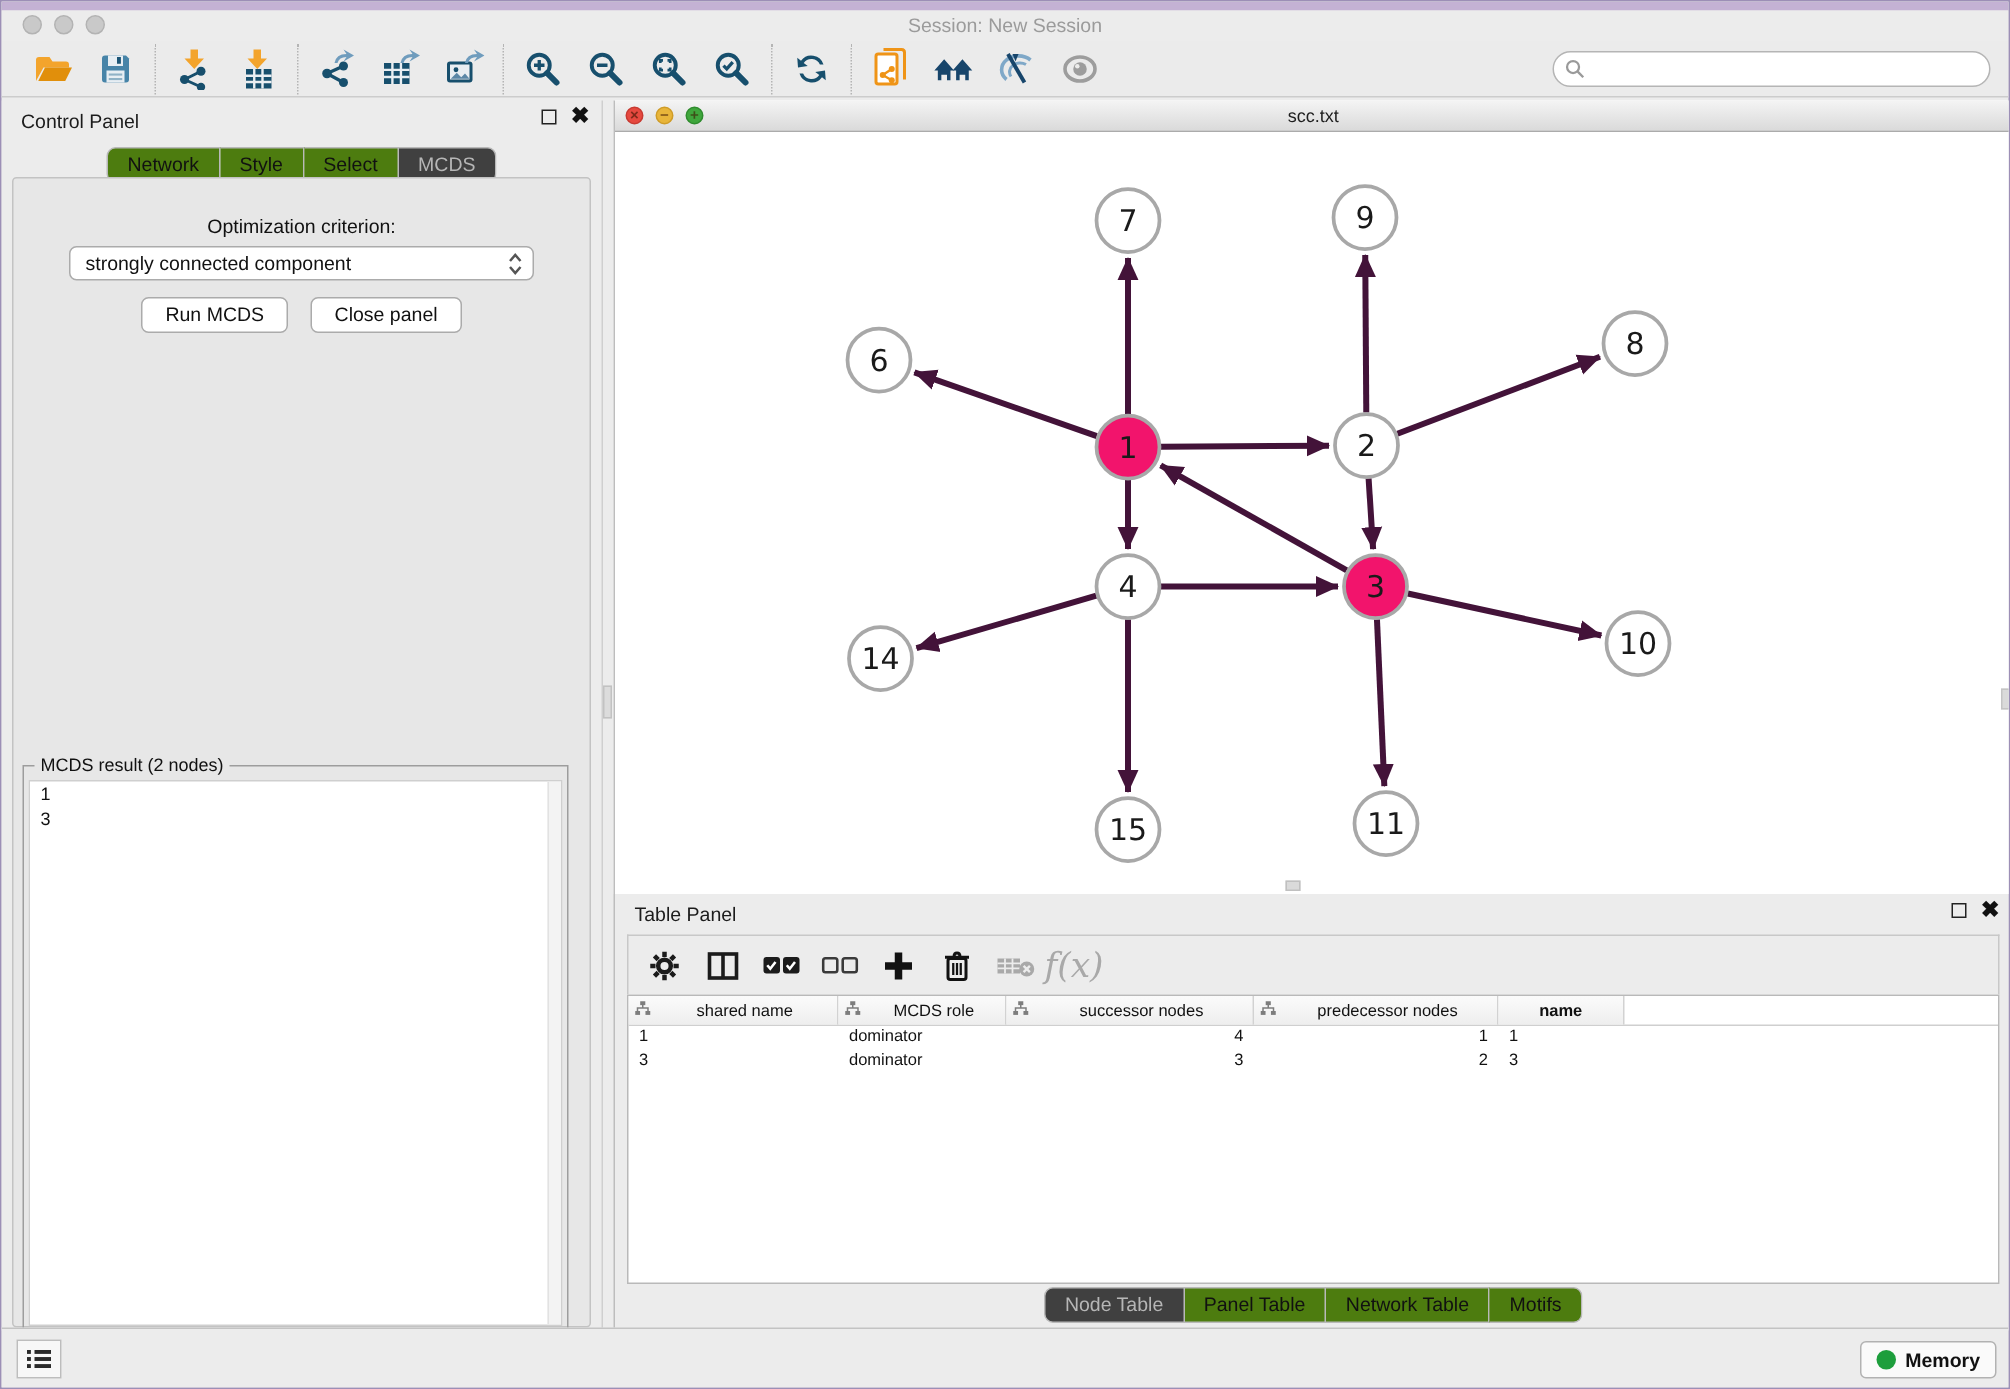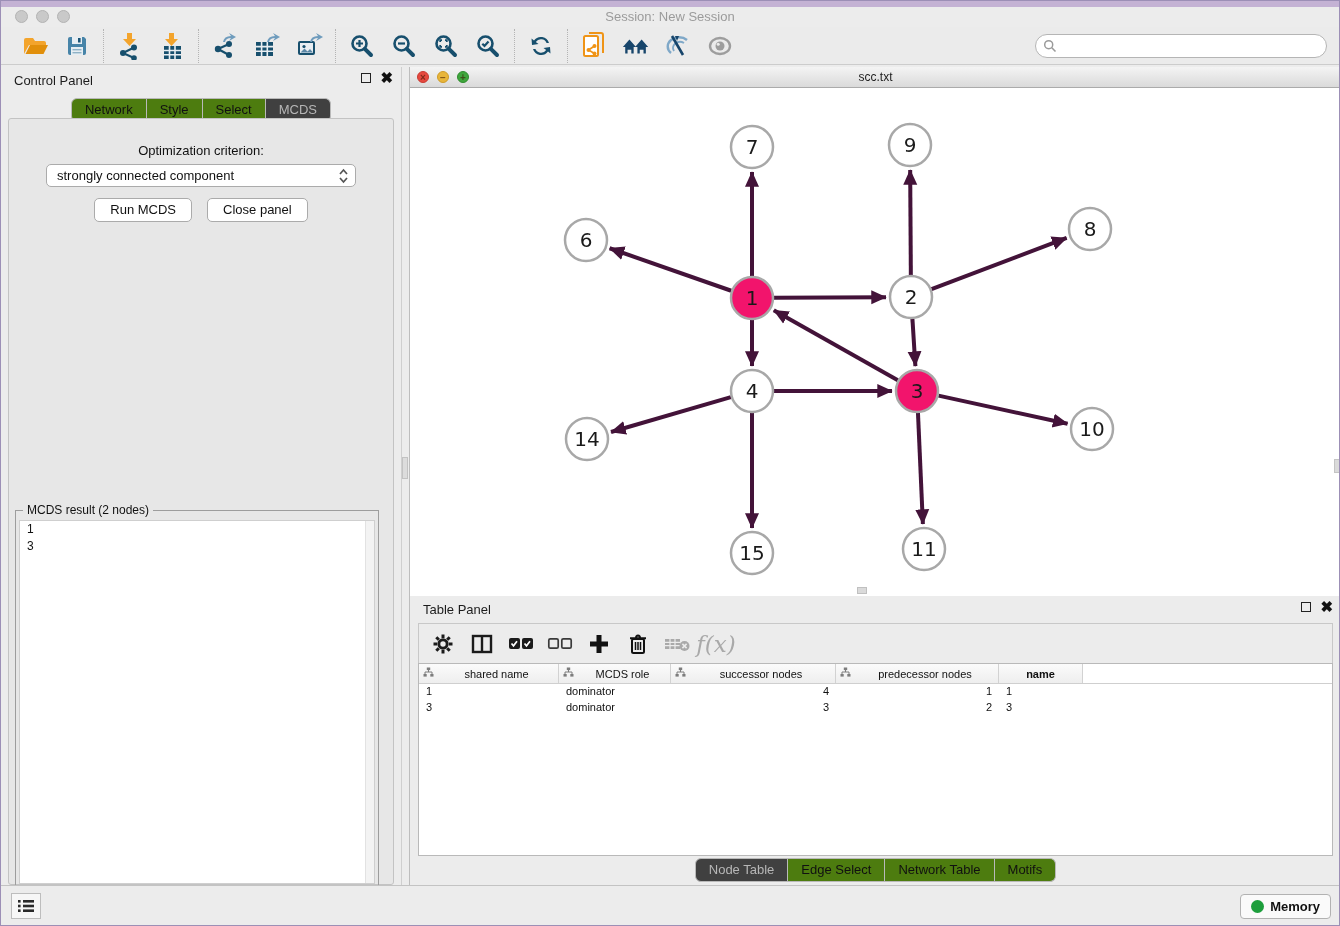"Edge Select" div.tab { text: Edge Select -> Panel Table }
